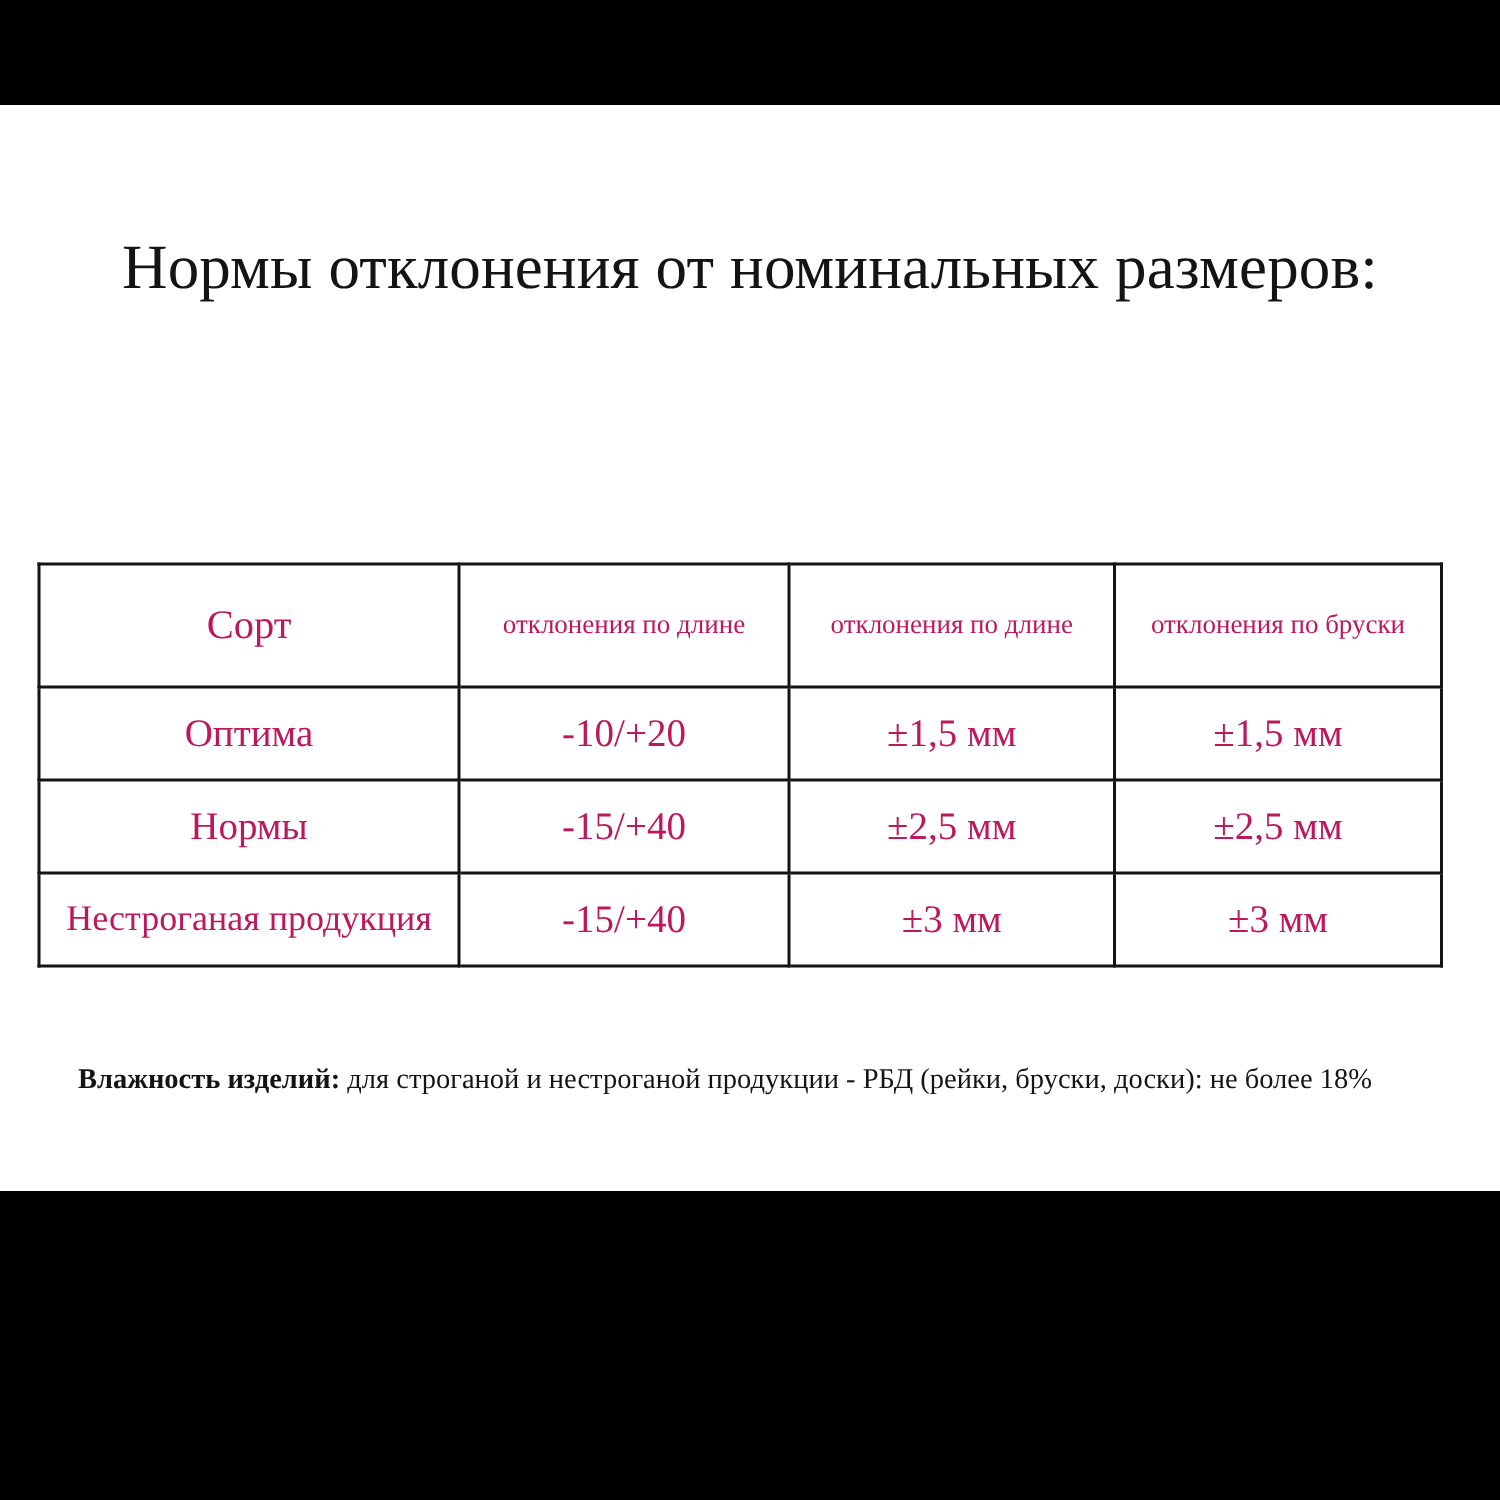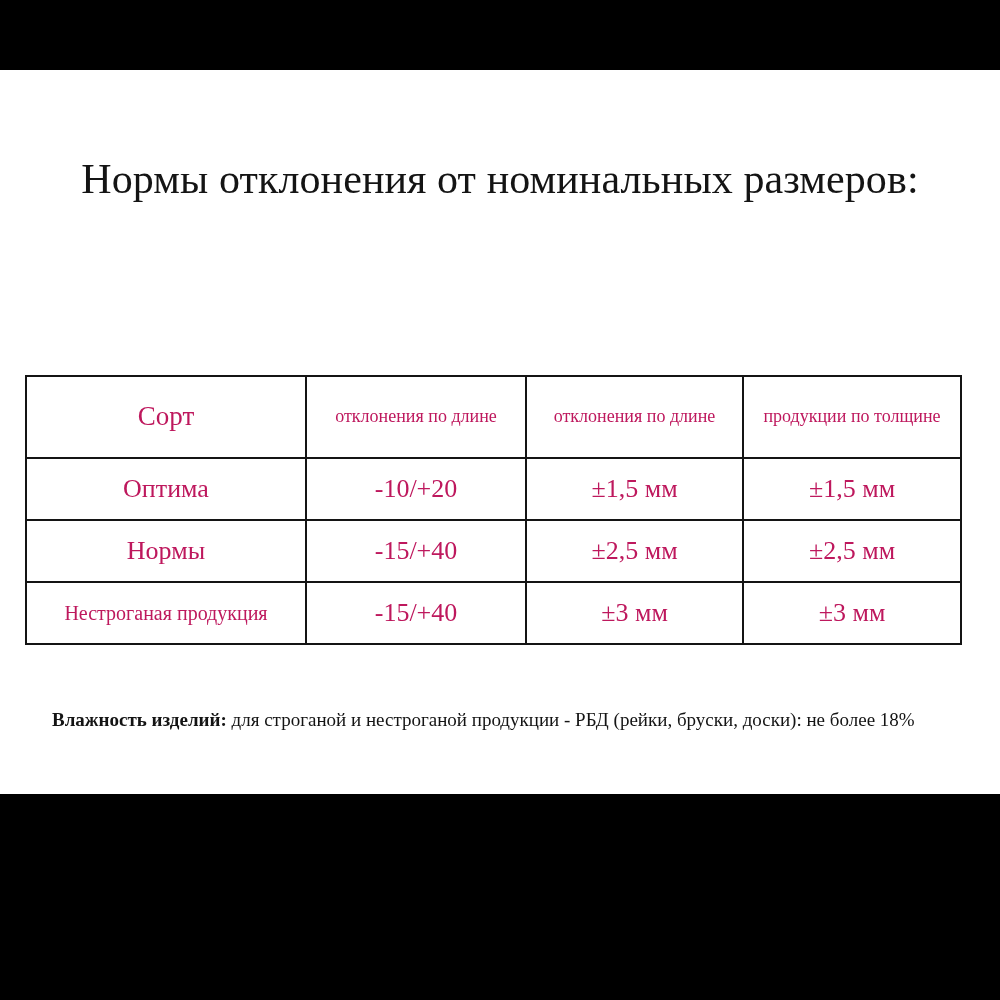"продукции по толщине" th { text: продукции по толщине -> отклонения по бруски }
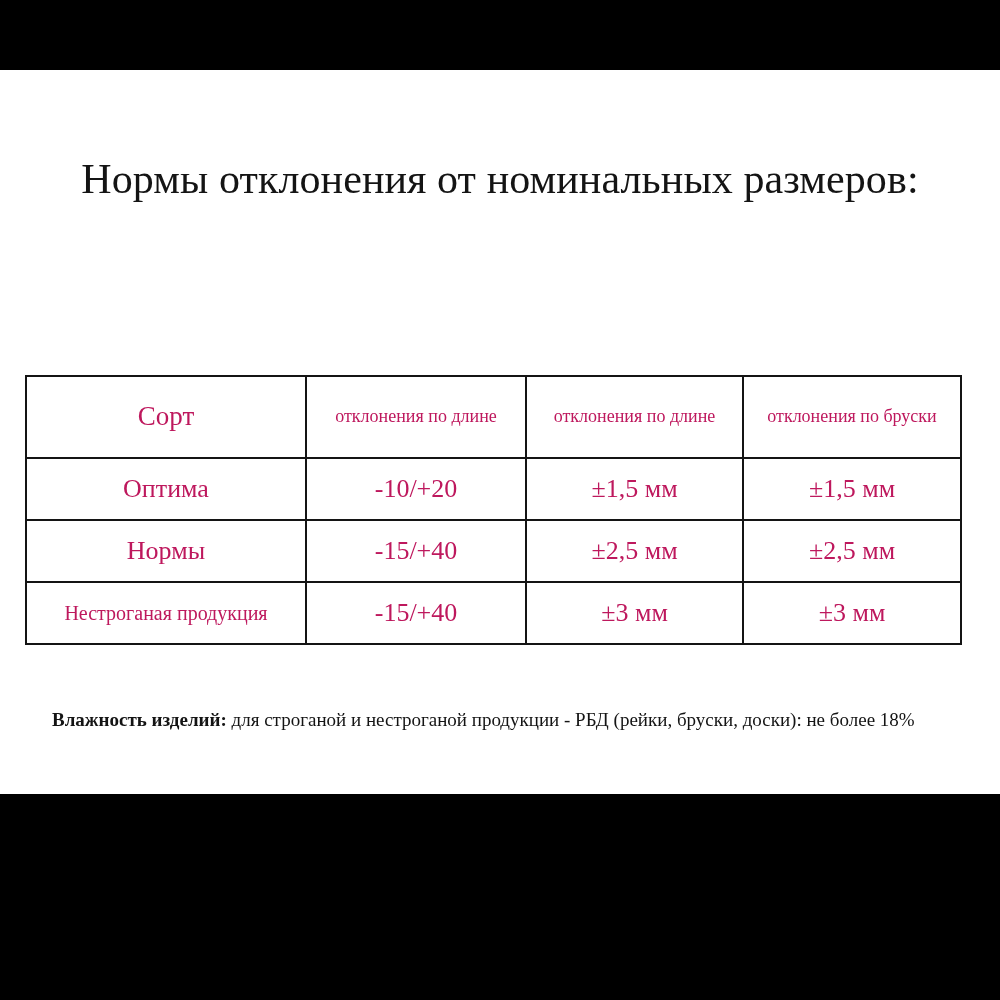"Нестроганая продукция" table.norms tbody tr.row-rough td.label { font-size: 20px -> 24px }
